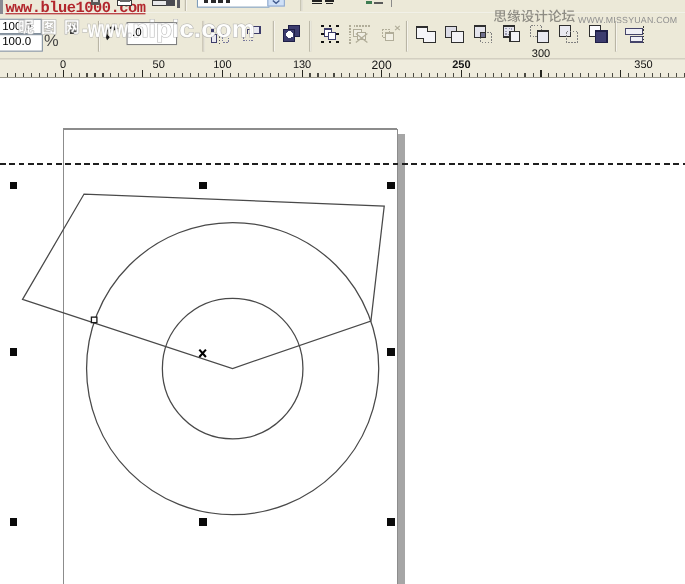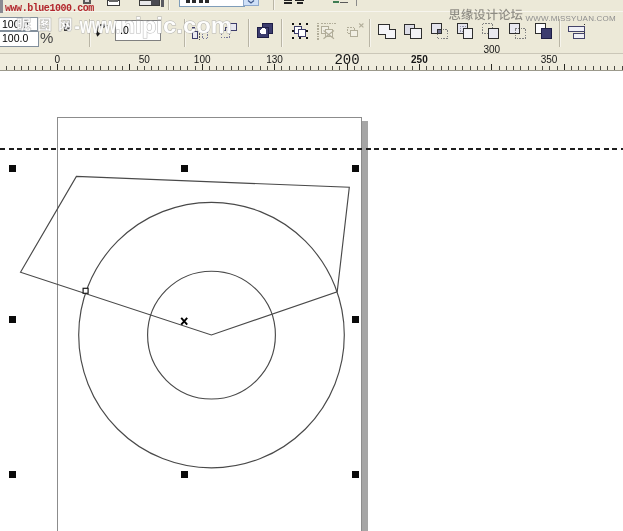"www.blue1000.com" div.abs { font-size: 10px -> 14px; text-decoration: none -> underline }
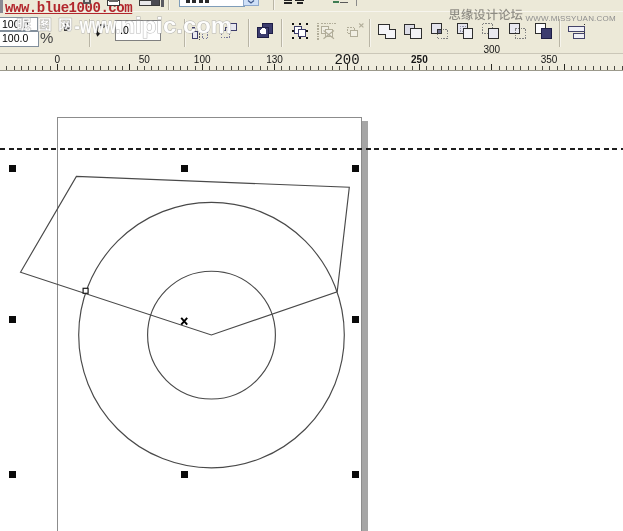"200" div.abs { font-family: Liberation Mono, monospace -> none; font-size: 14px -> 11px }
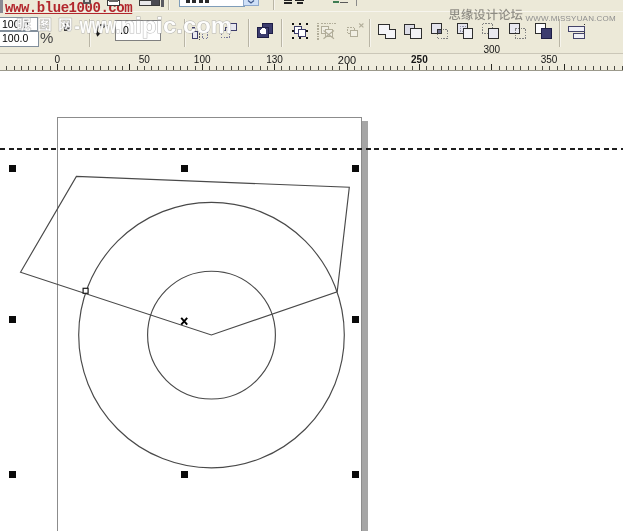"350" div.abs { left: 529px -> 565px }
